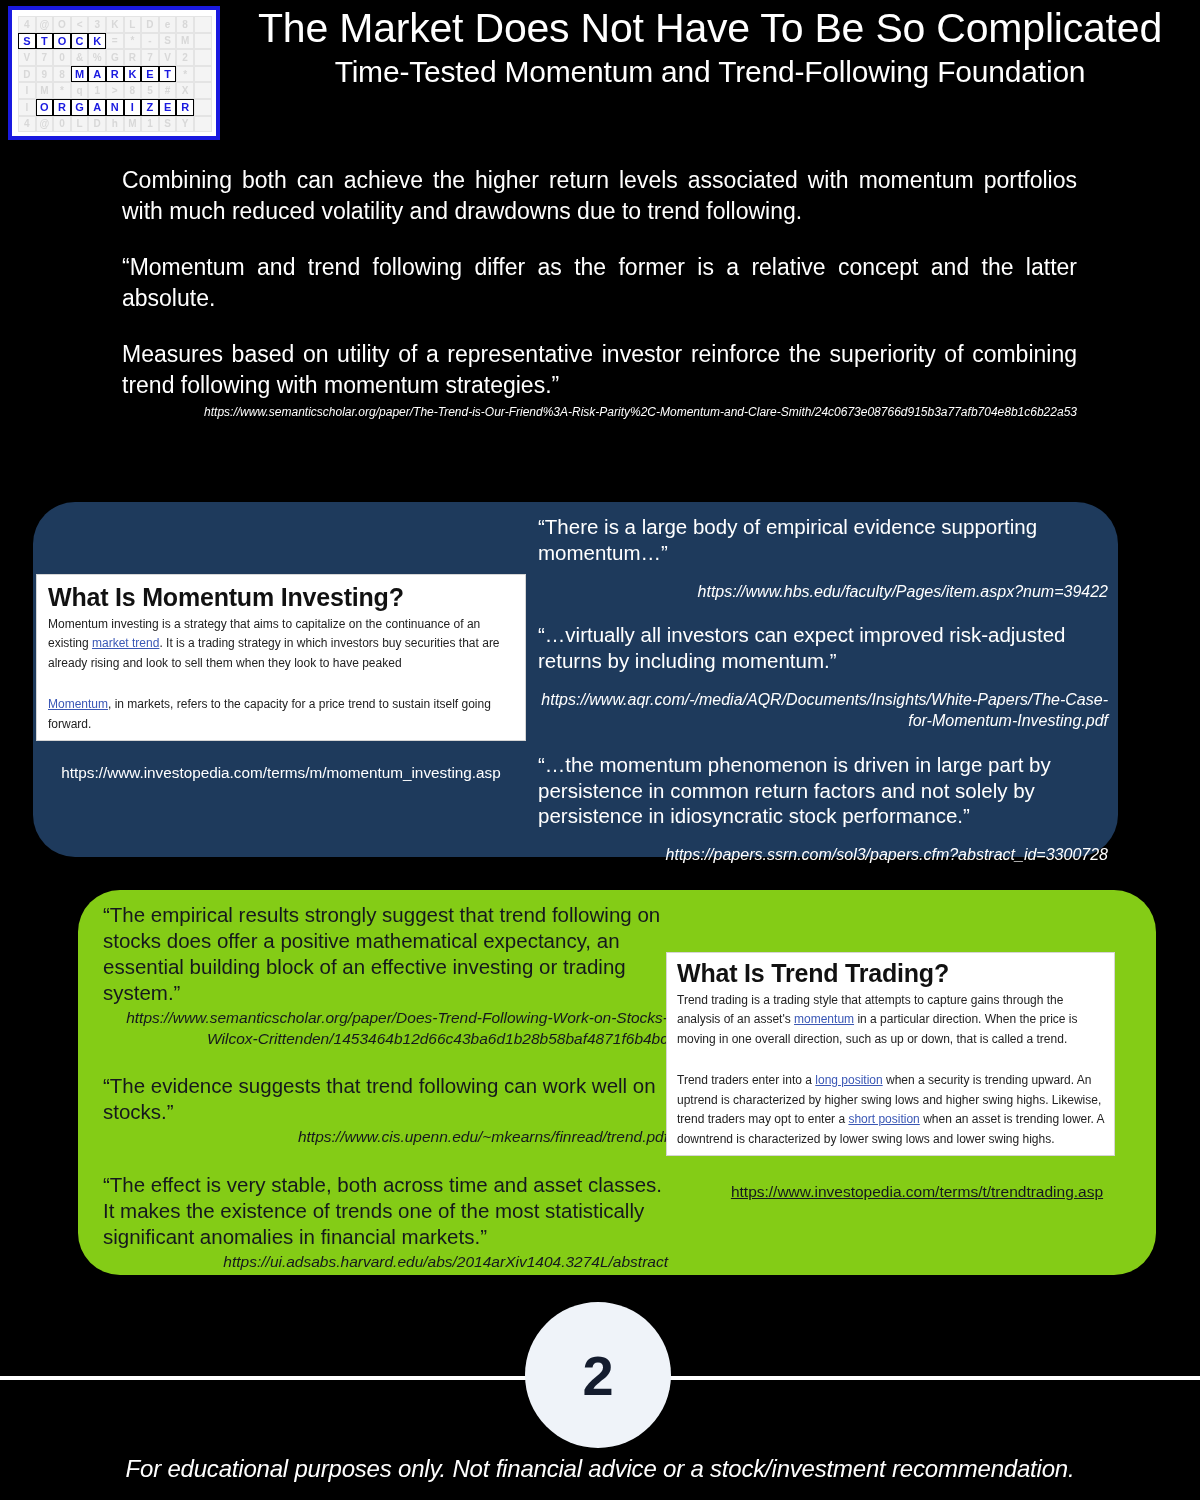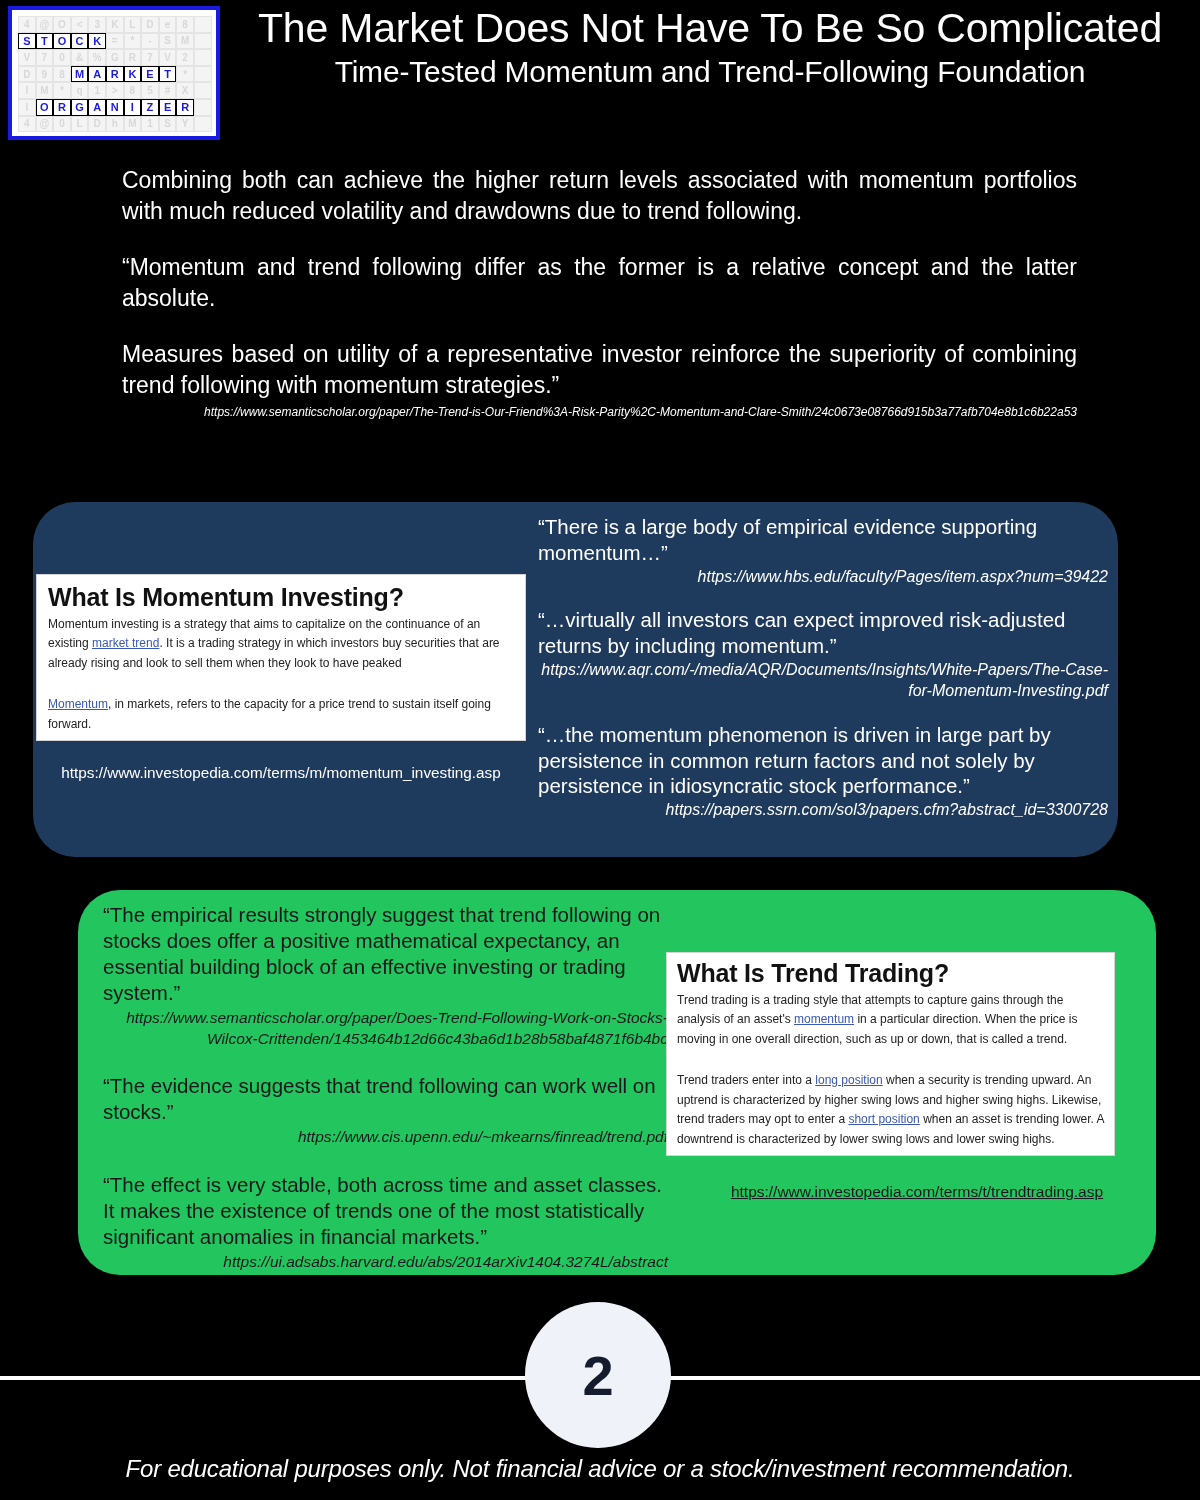"https://www.hbs.edu/faculty/Pages/item.a" .dq-cite { margin-top: 1px -> 16px }
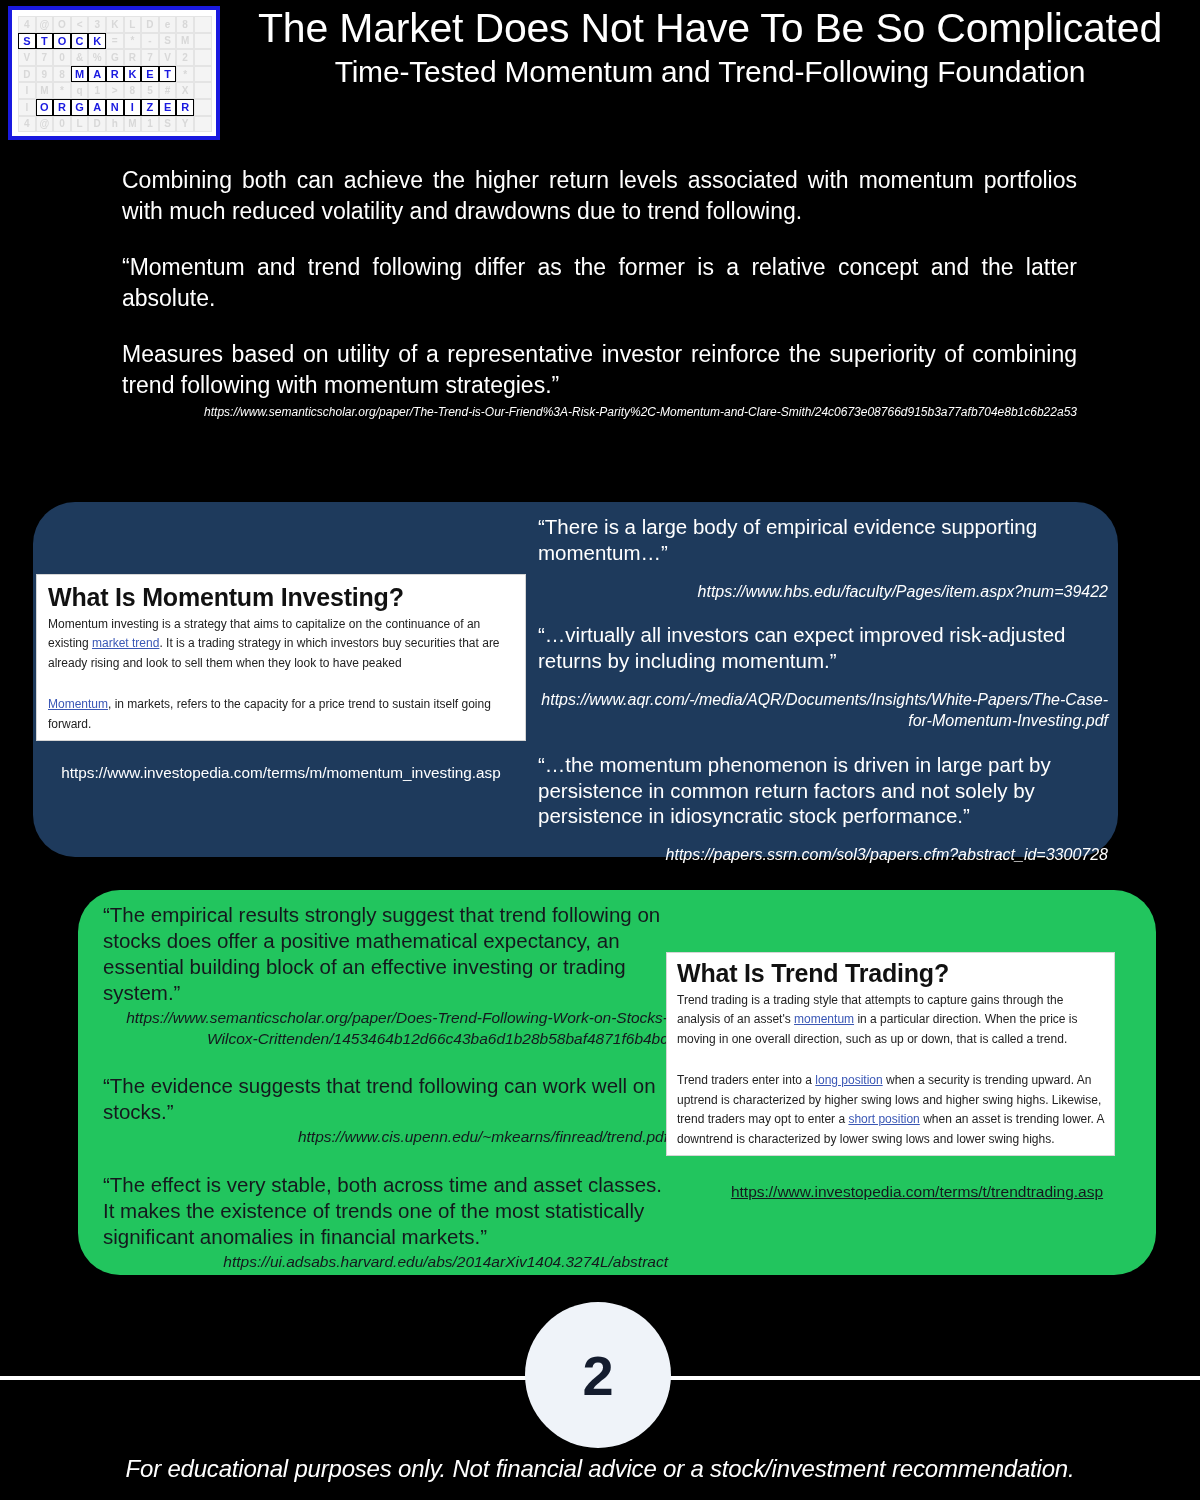"“The empirical results strongly suggest" #panel-light { background: #22c55e -> #84cc16 }
